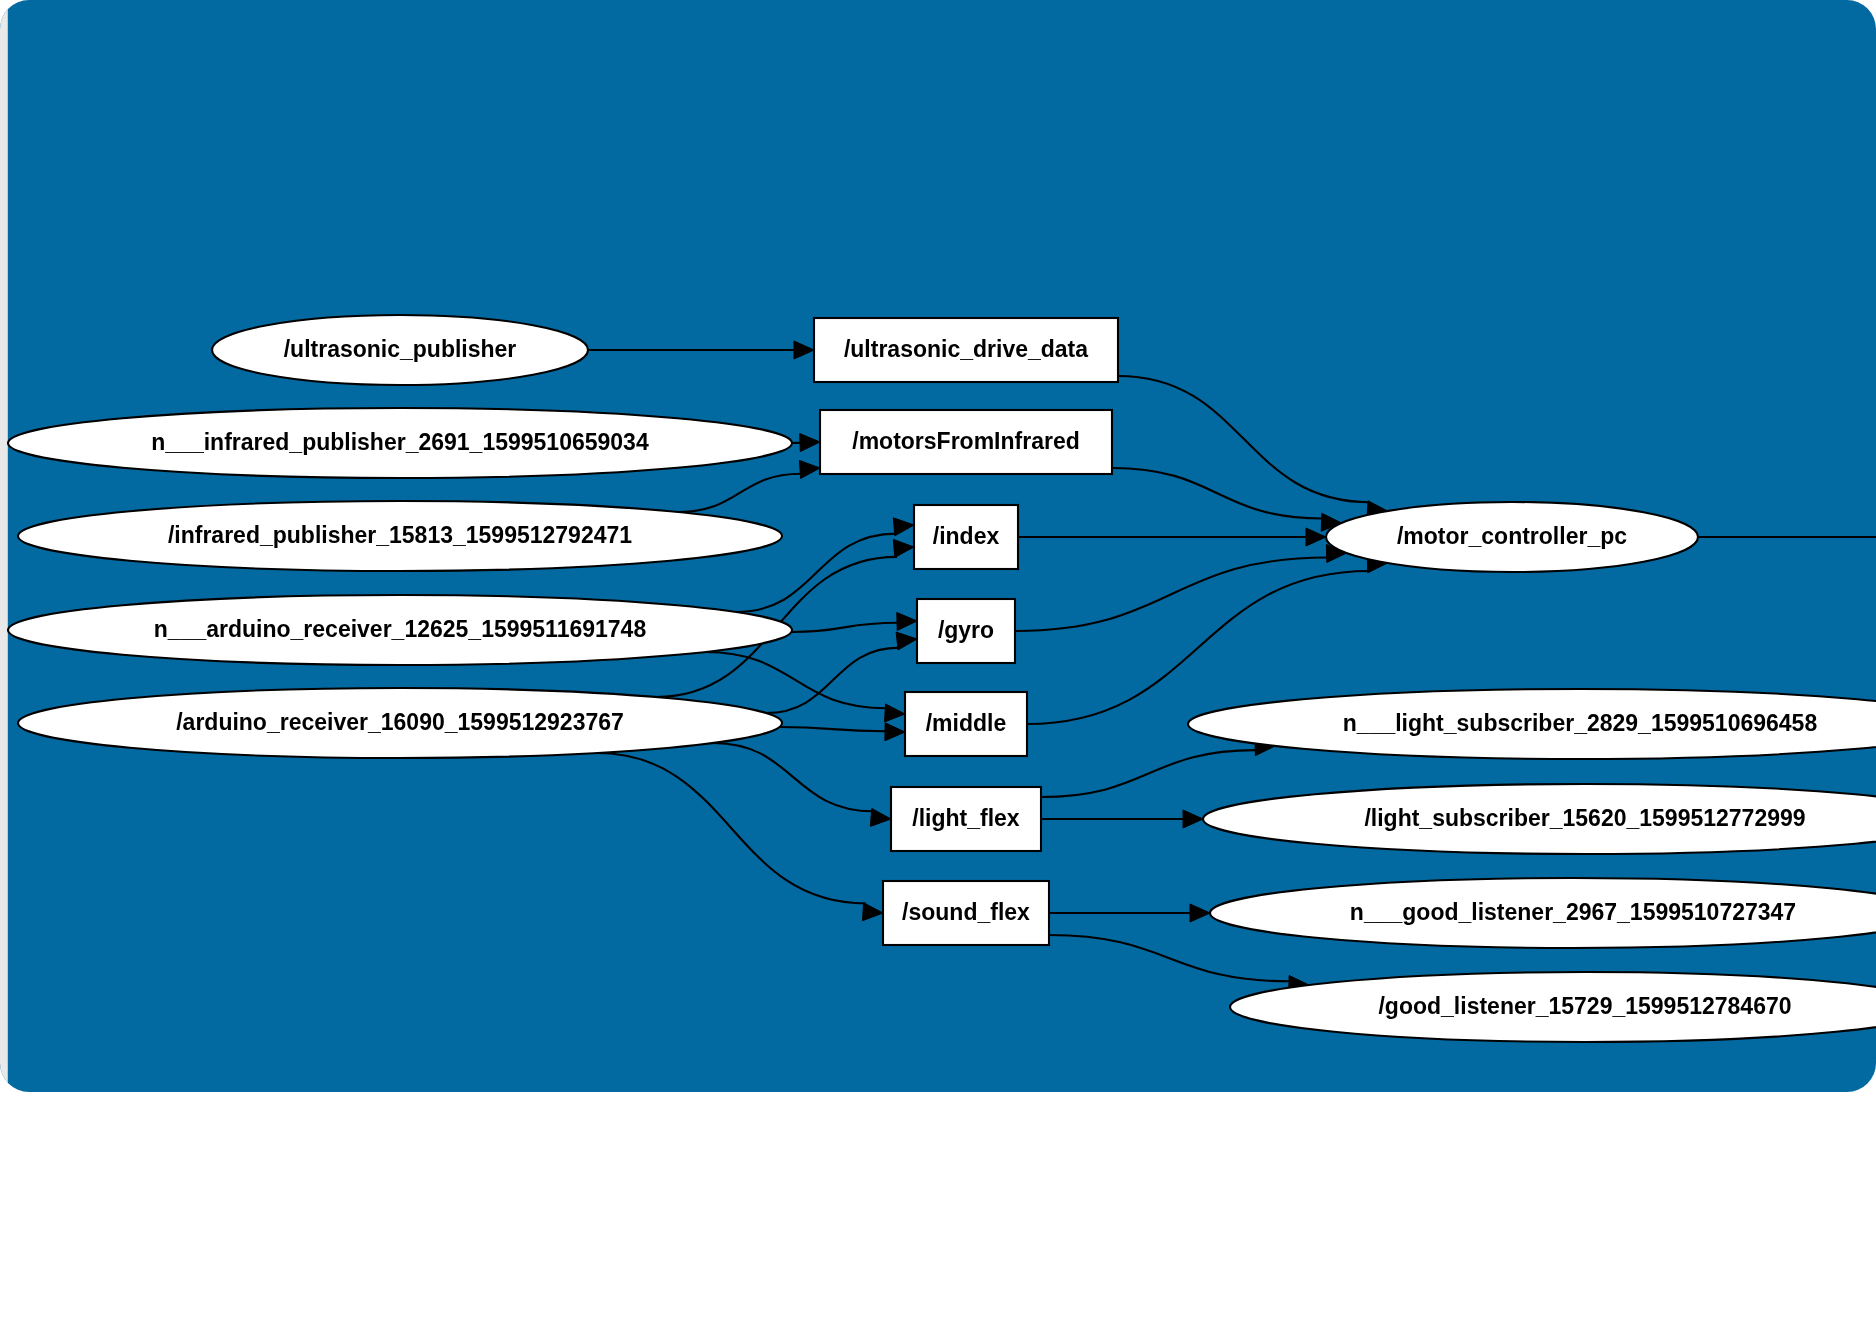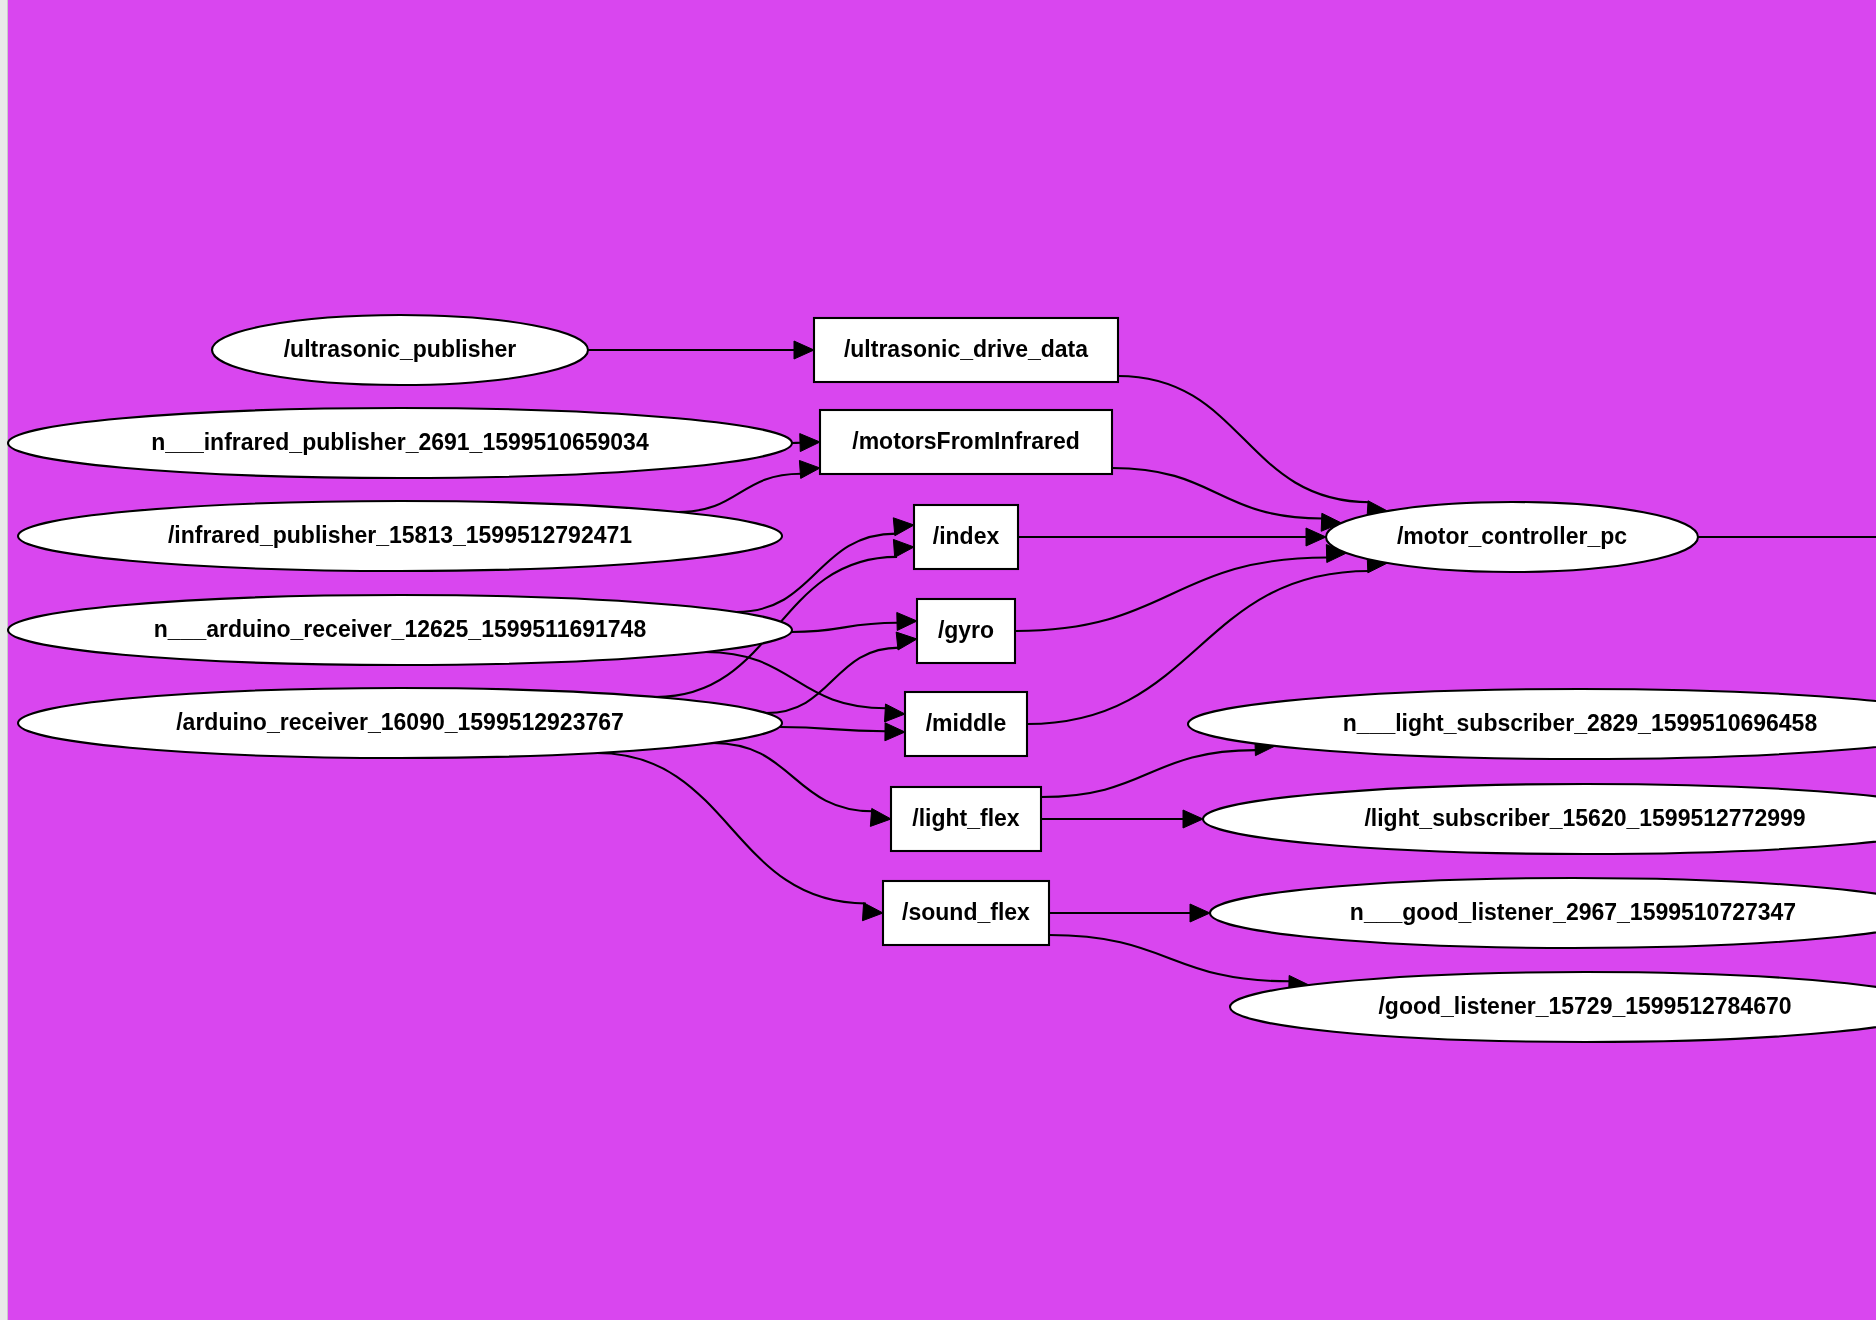"/ultrasonic_publisher" #canvas { background: #d946ef -> #0369a1; border-radius: none -> 29px; height: 1320px -> 1092px }
